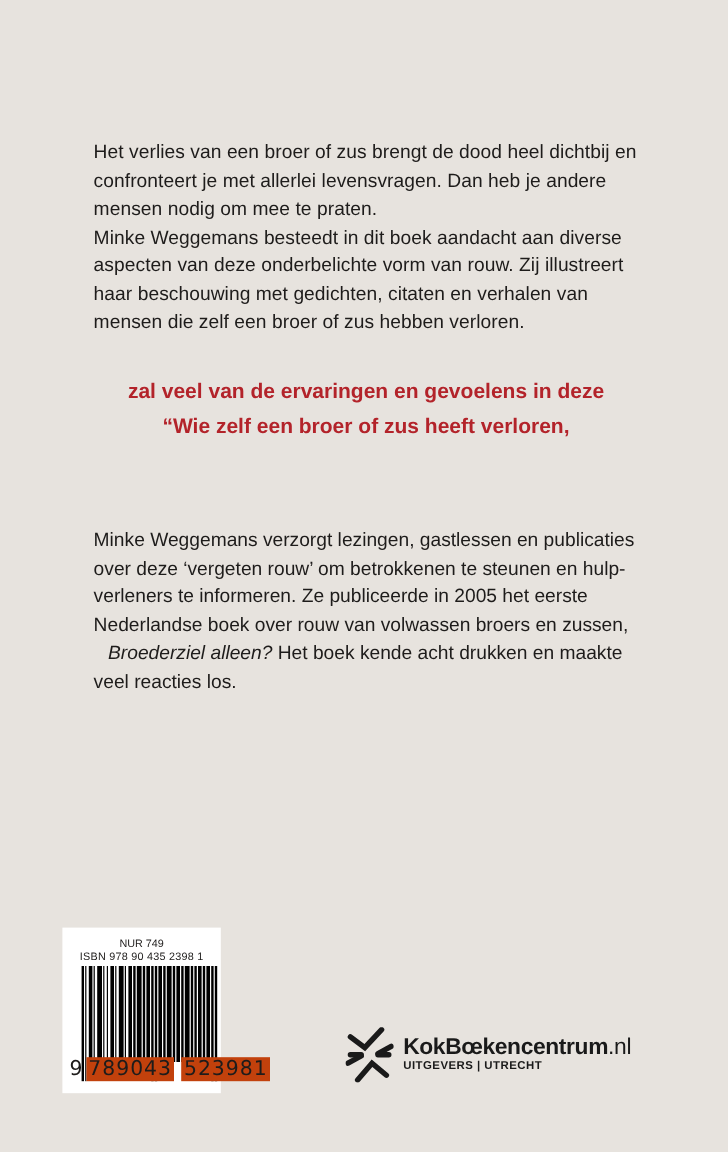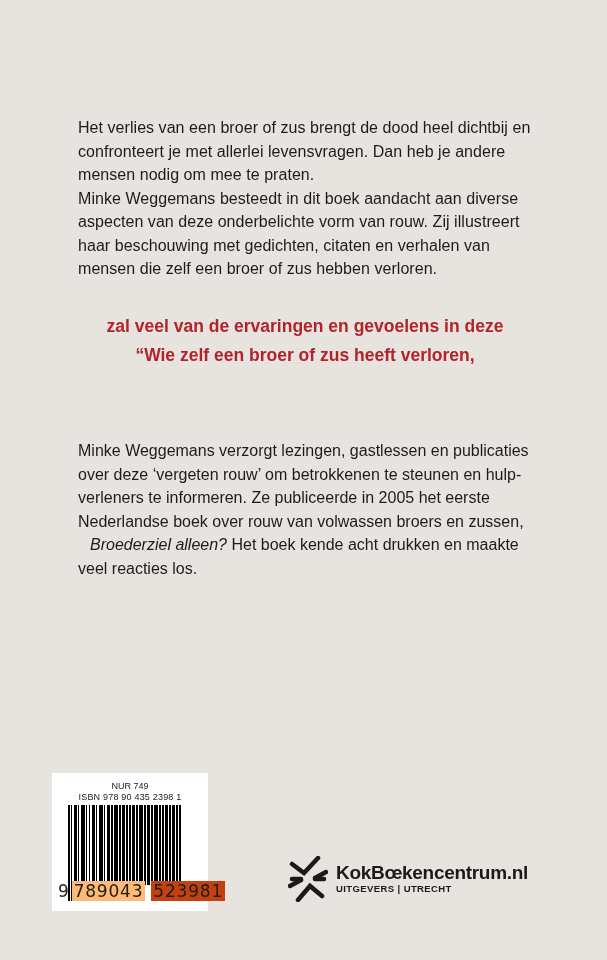"NUR 749" .barcode-box { width: 156px -> 132px }
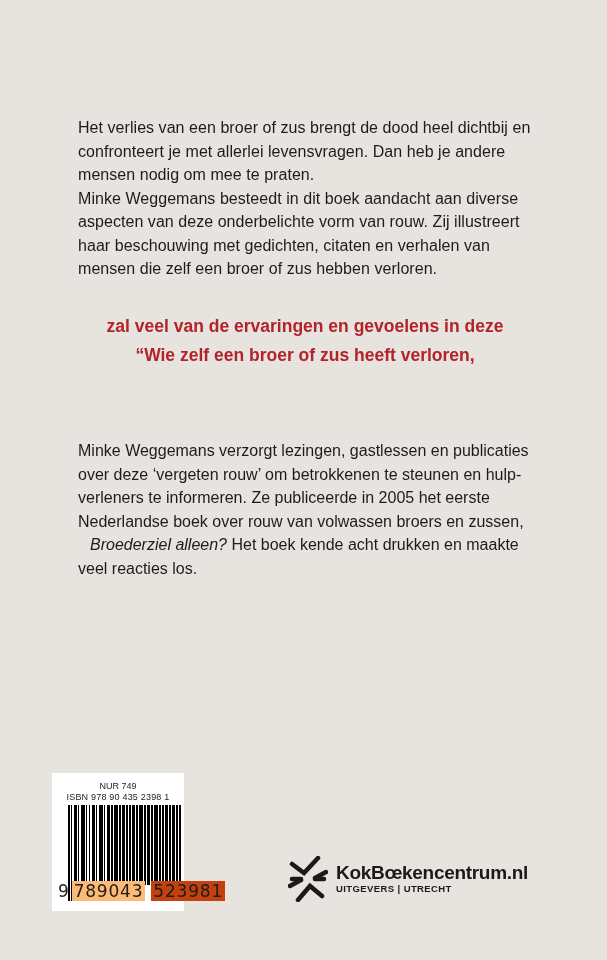".nl" .logo-name .tld { font-weight: bold -> normal }
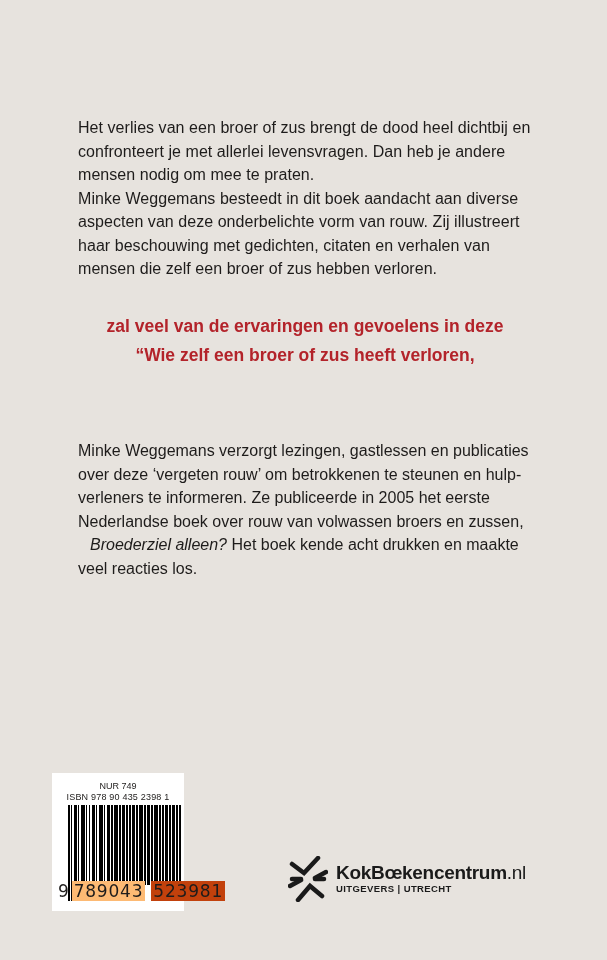"789043" .bc-digits .d2 { background: #fdba74 -> #c2410c }
